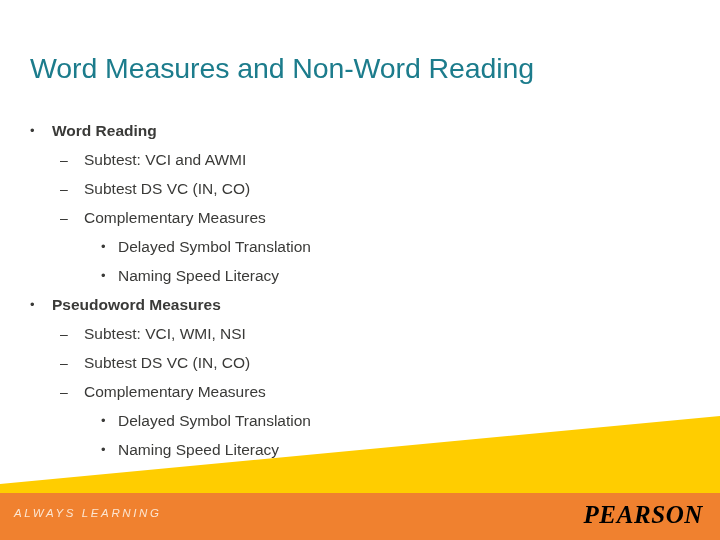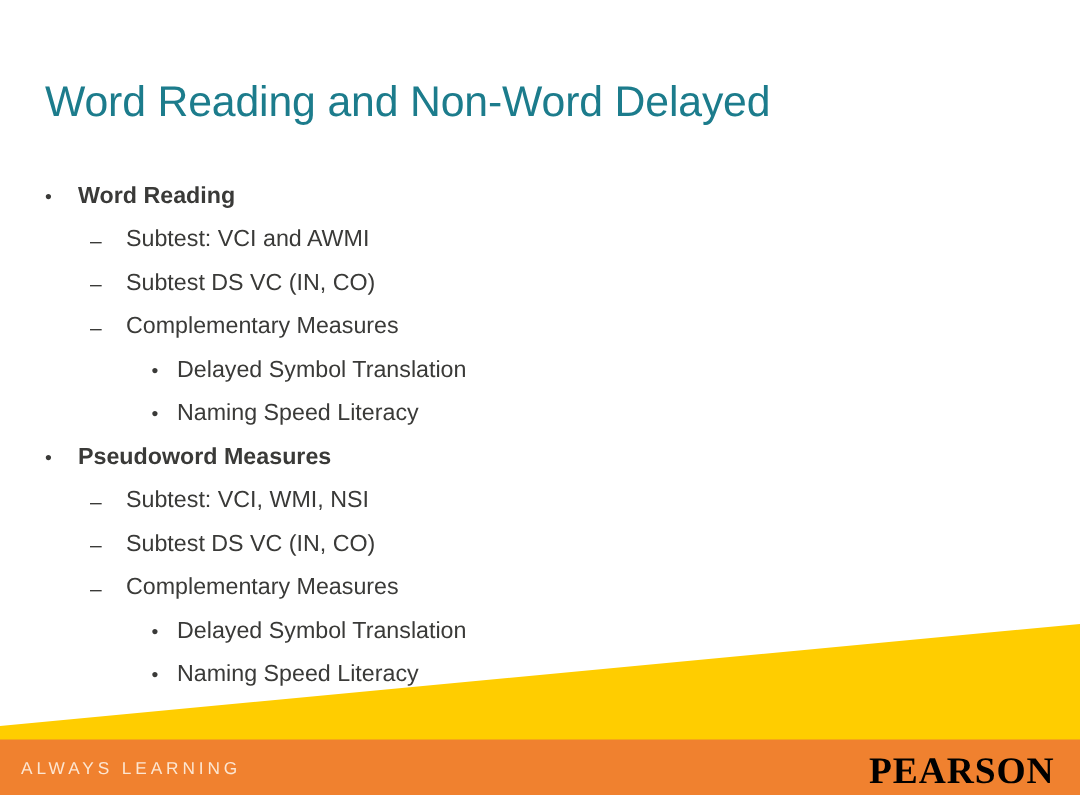"Word Reading and Non-Word Delayed" h1.slide-title { text: Reading and Non-Word Delayed -> Measures and Non-Word Reading }
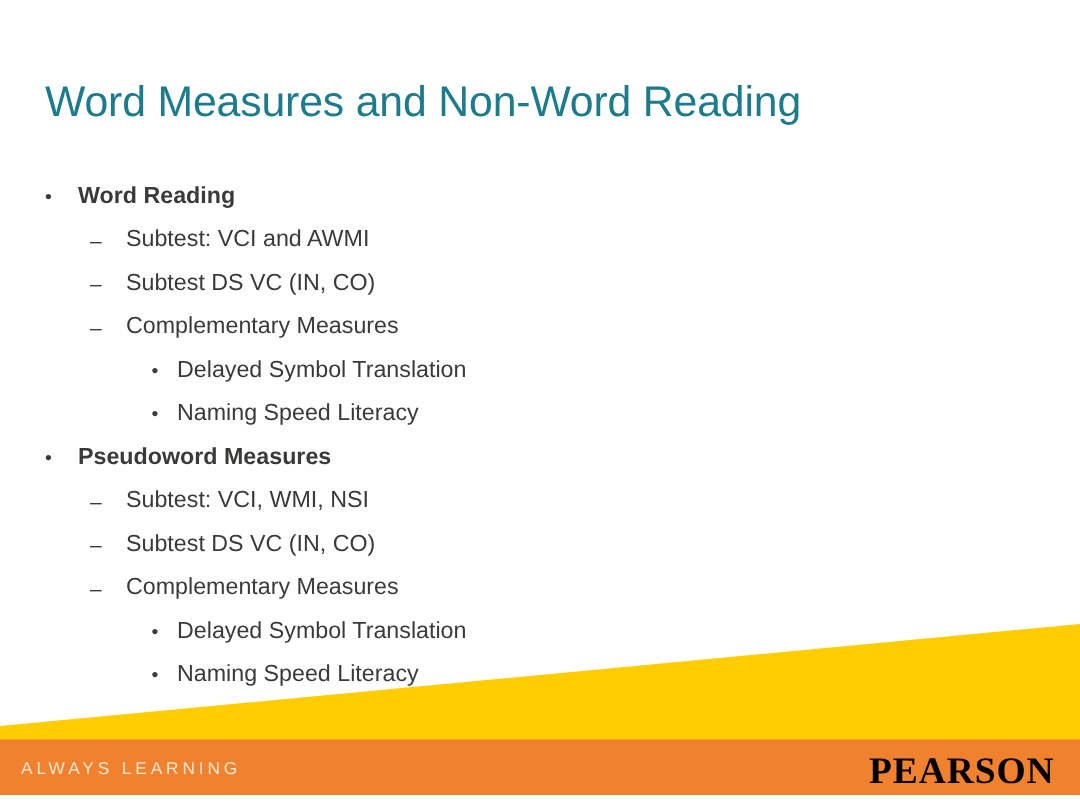"ALWAYS LEARNING" .footer-bar { font-style: none -> italic; height: 37px -> 47px }
